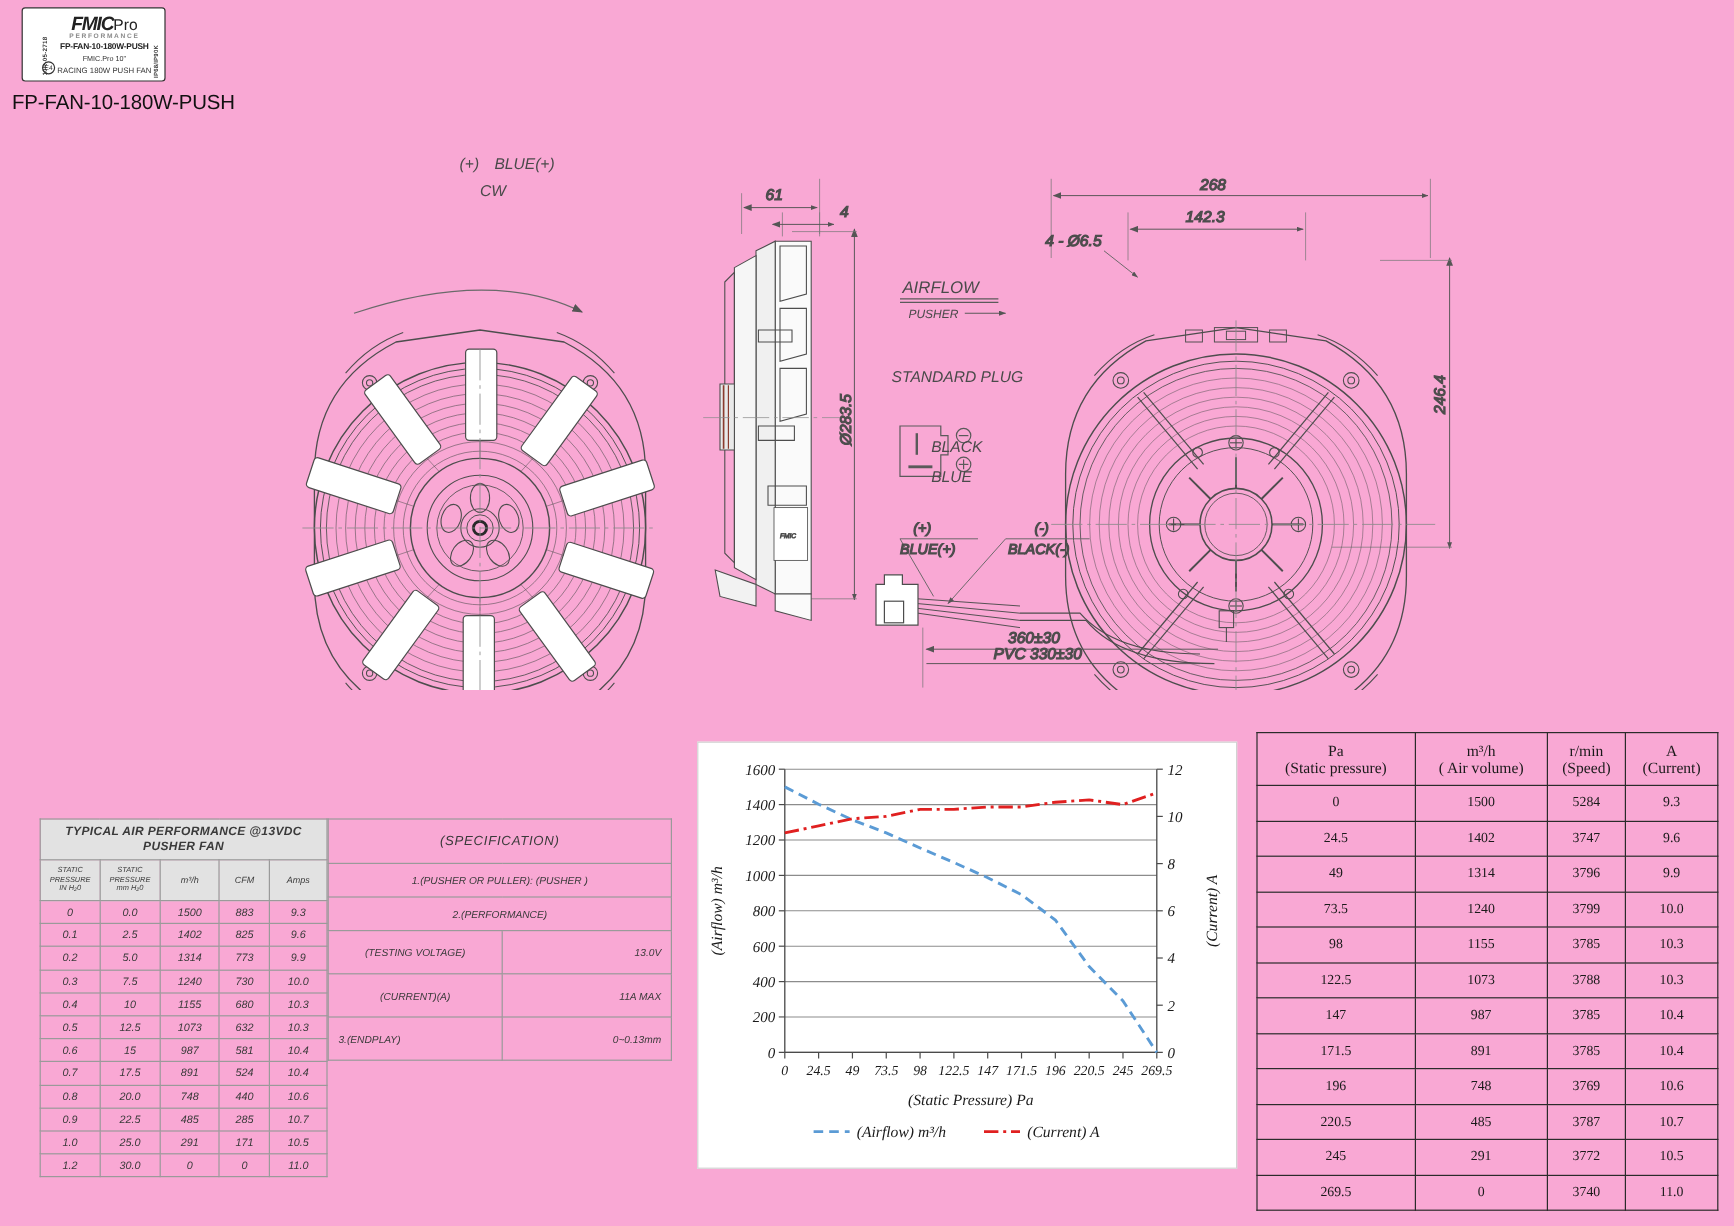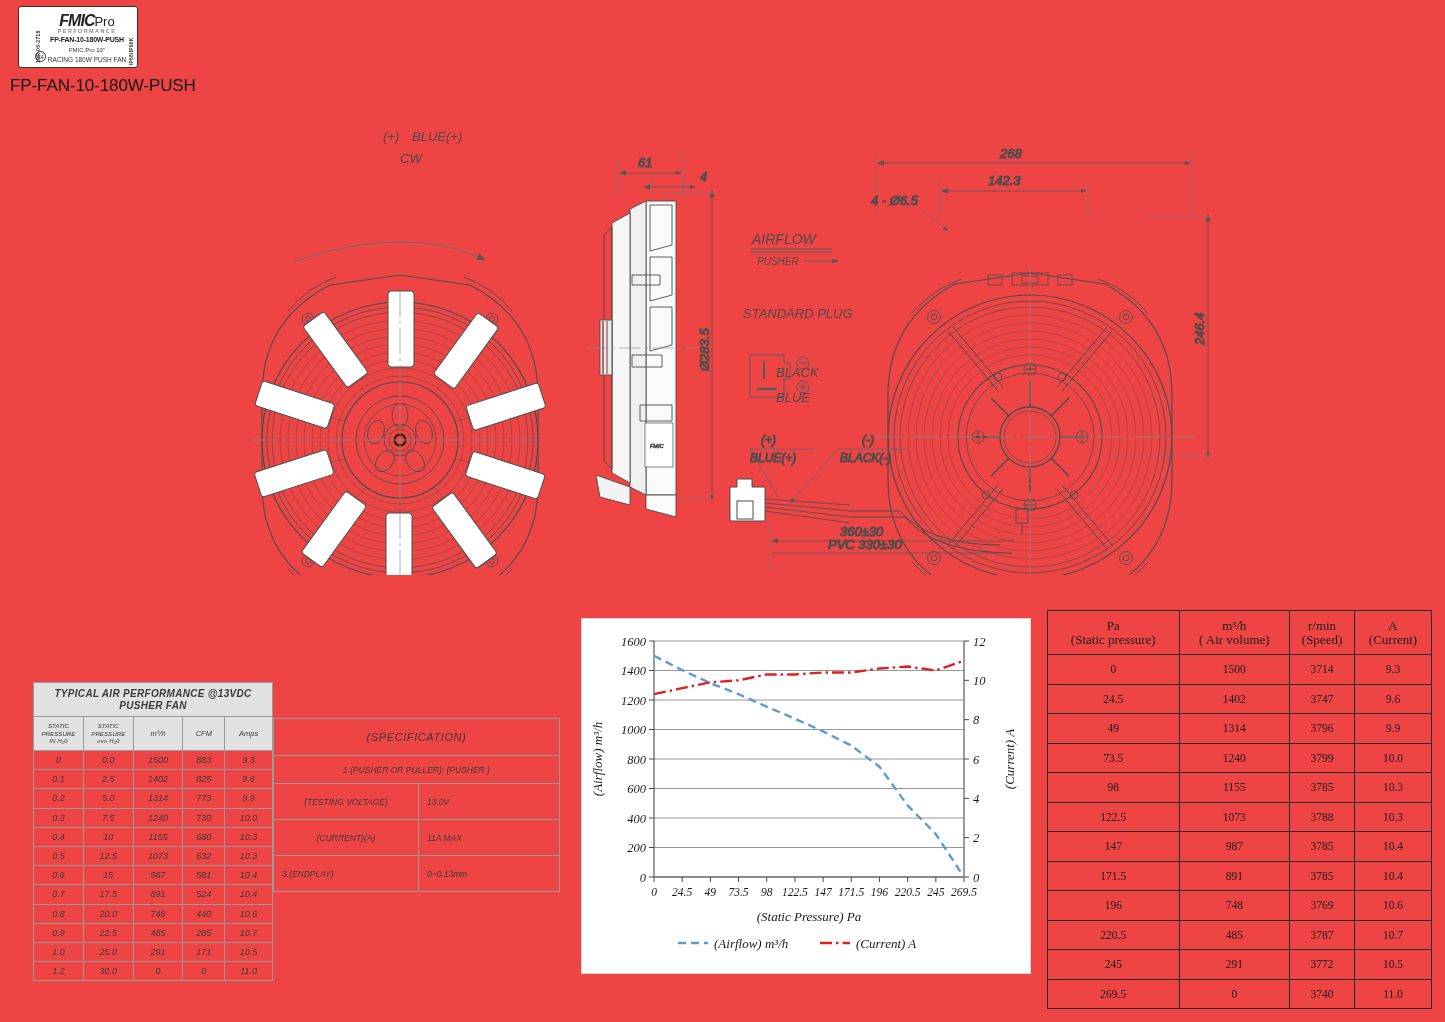"FMICPro" #page { background: #ef4444 -> #f9a8d4 }
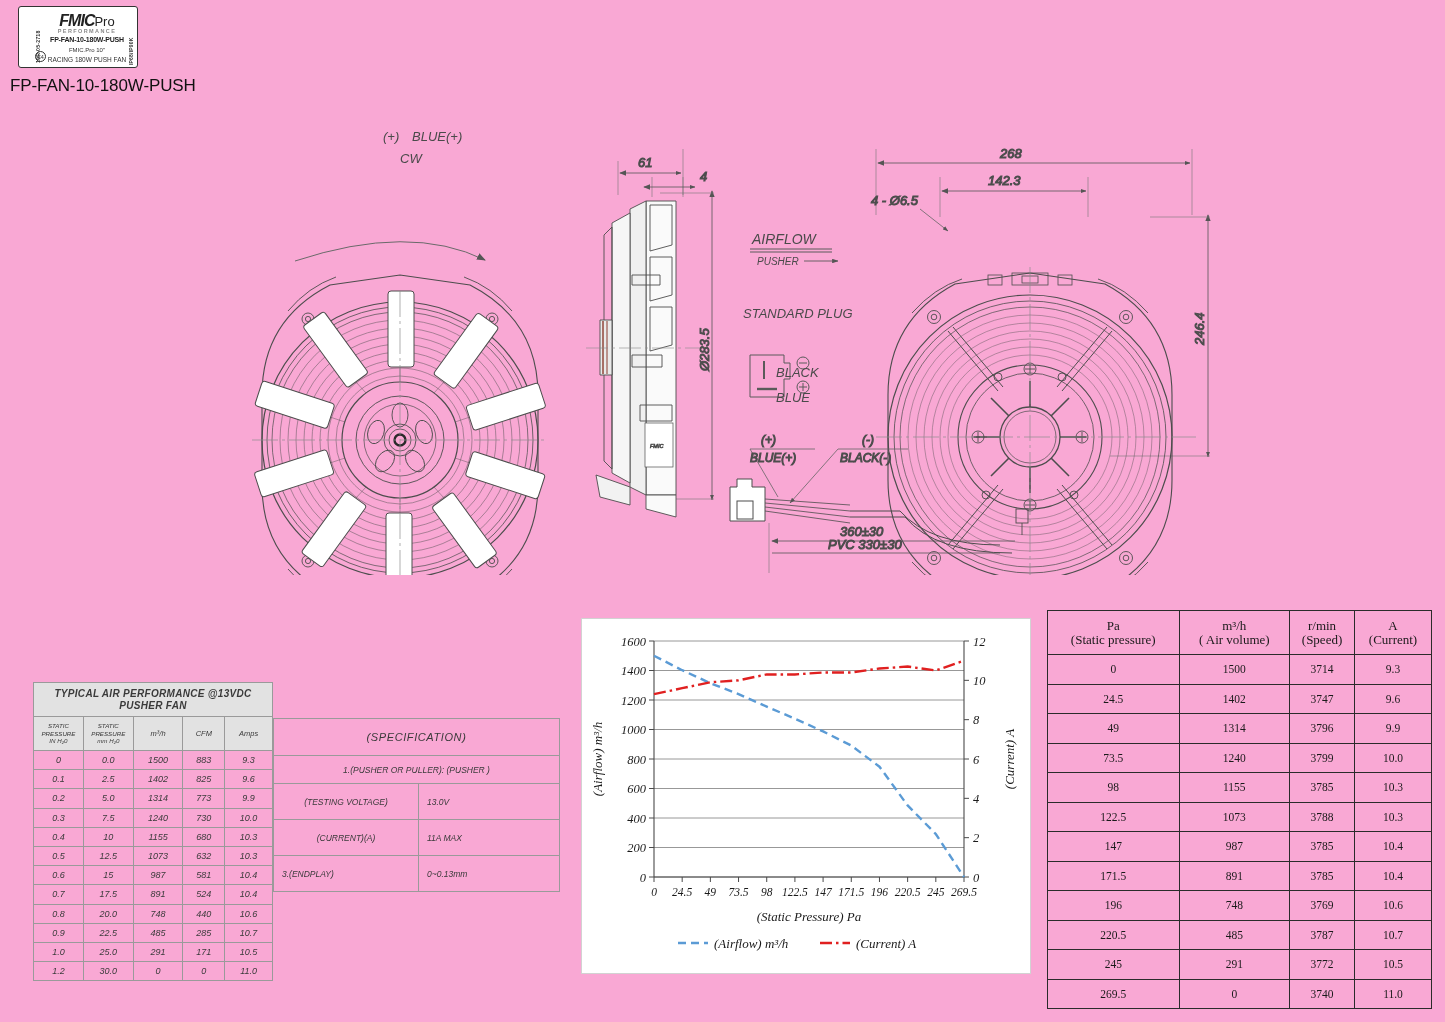"3714" td { text: 3714 -> 5284 }
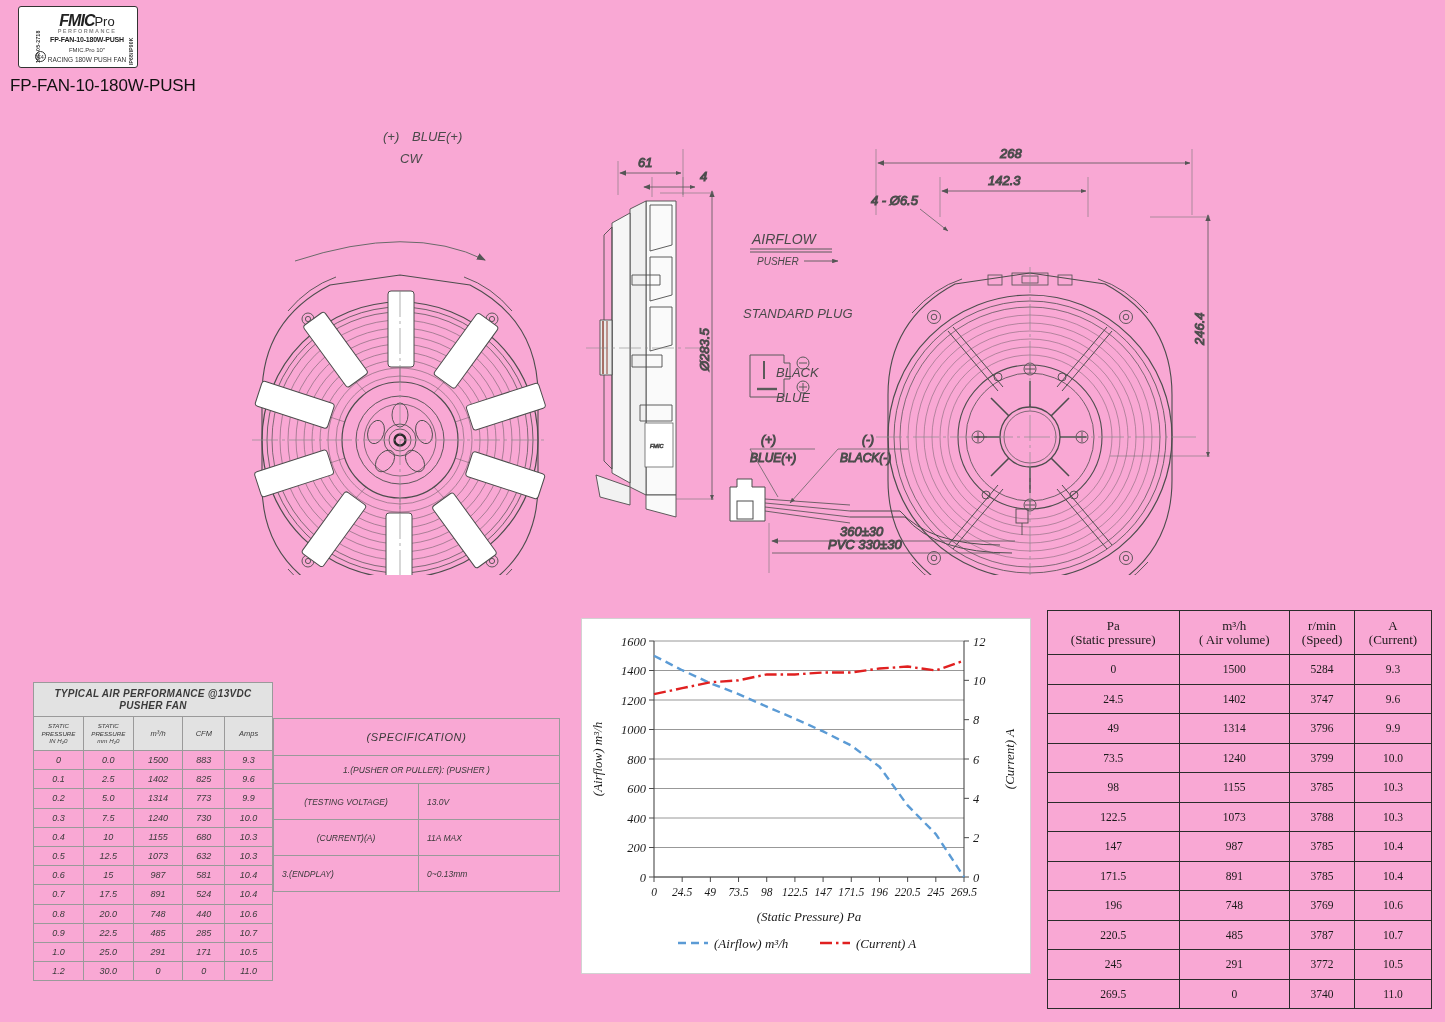"(SPECIFICATION)" #spec-table { margin-top: 36px -> none }
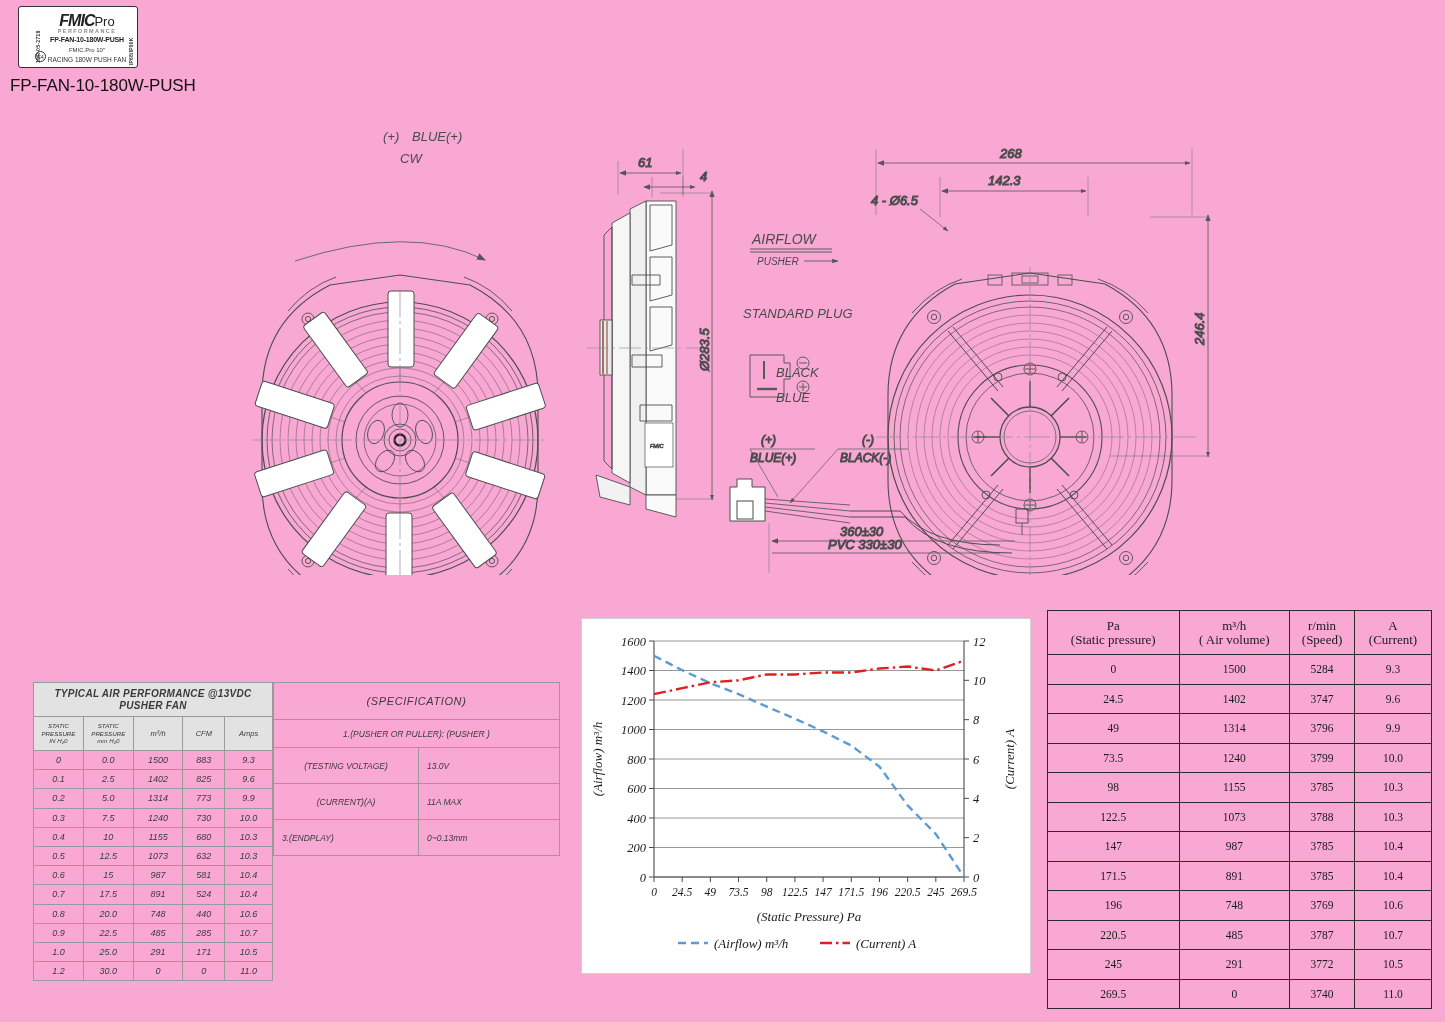"2.(PERFORMANCE)" tr { html: none -> <tr> <td>2.(PERFORMANCE)</td> </tr> }
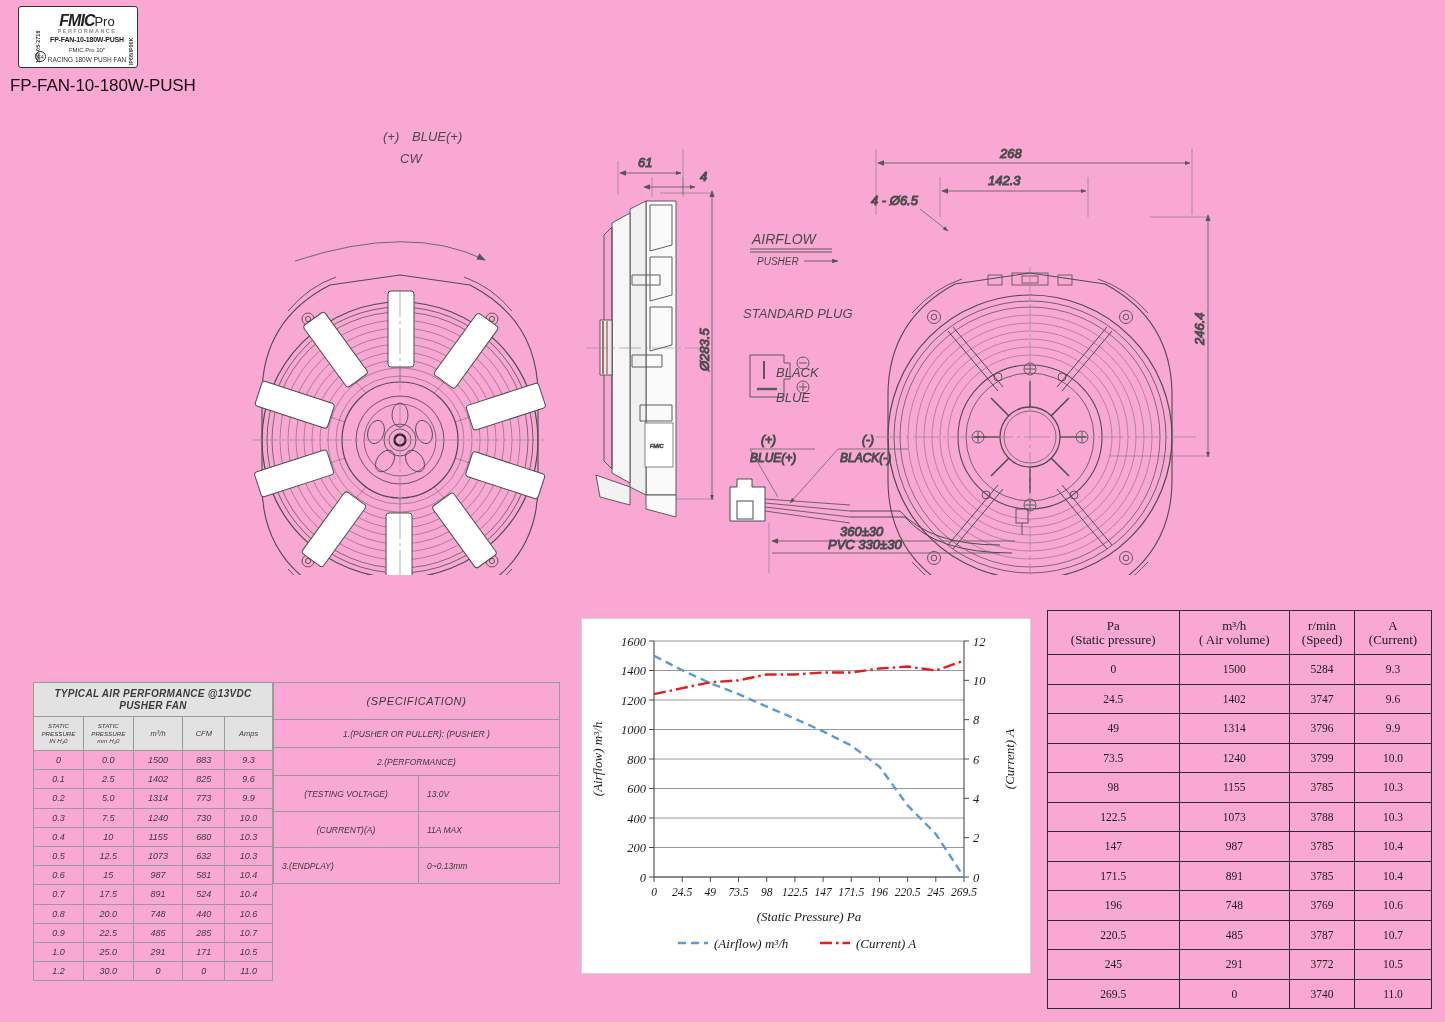"13.0V" #spec-table td.sp-v { text-align: left -> right }
